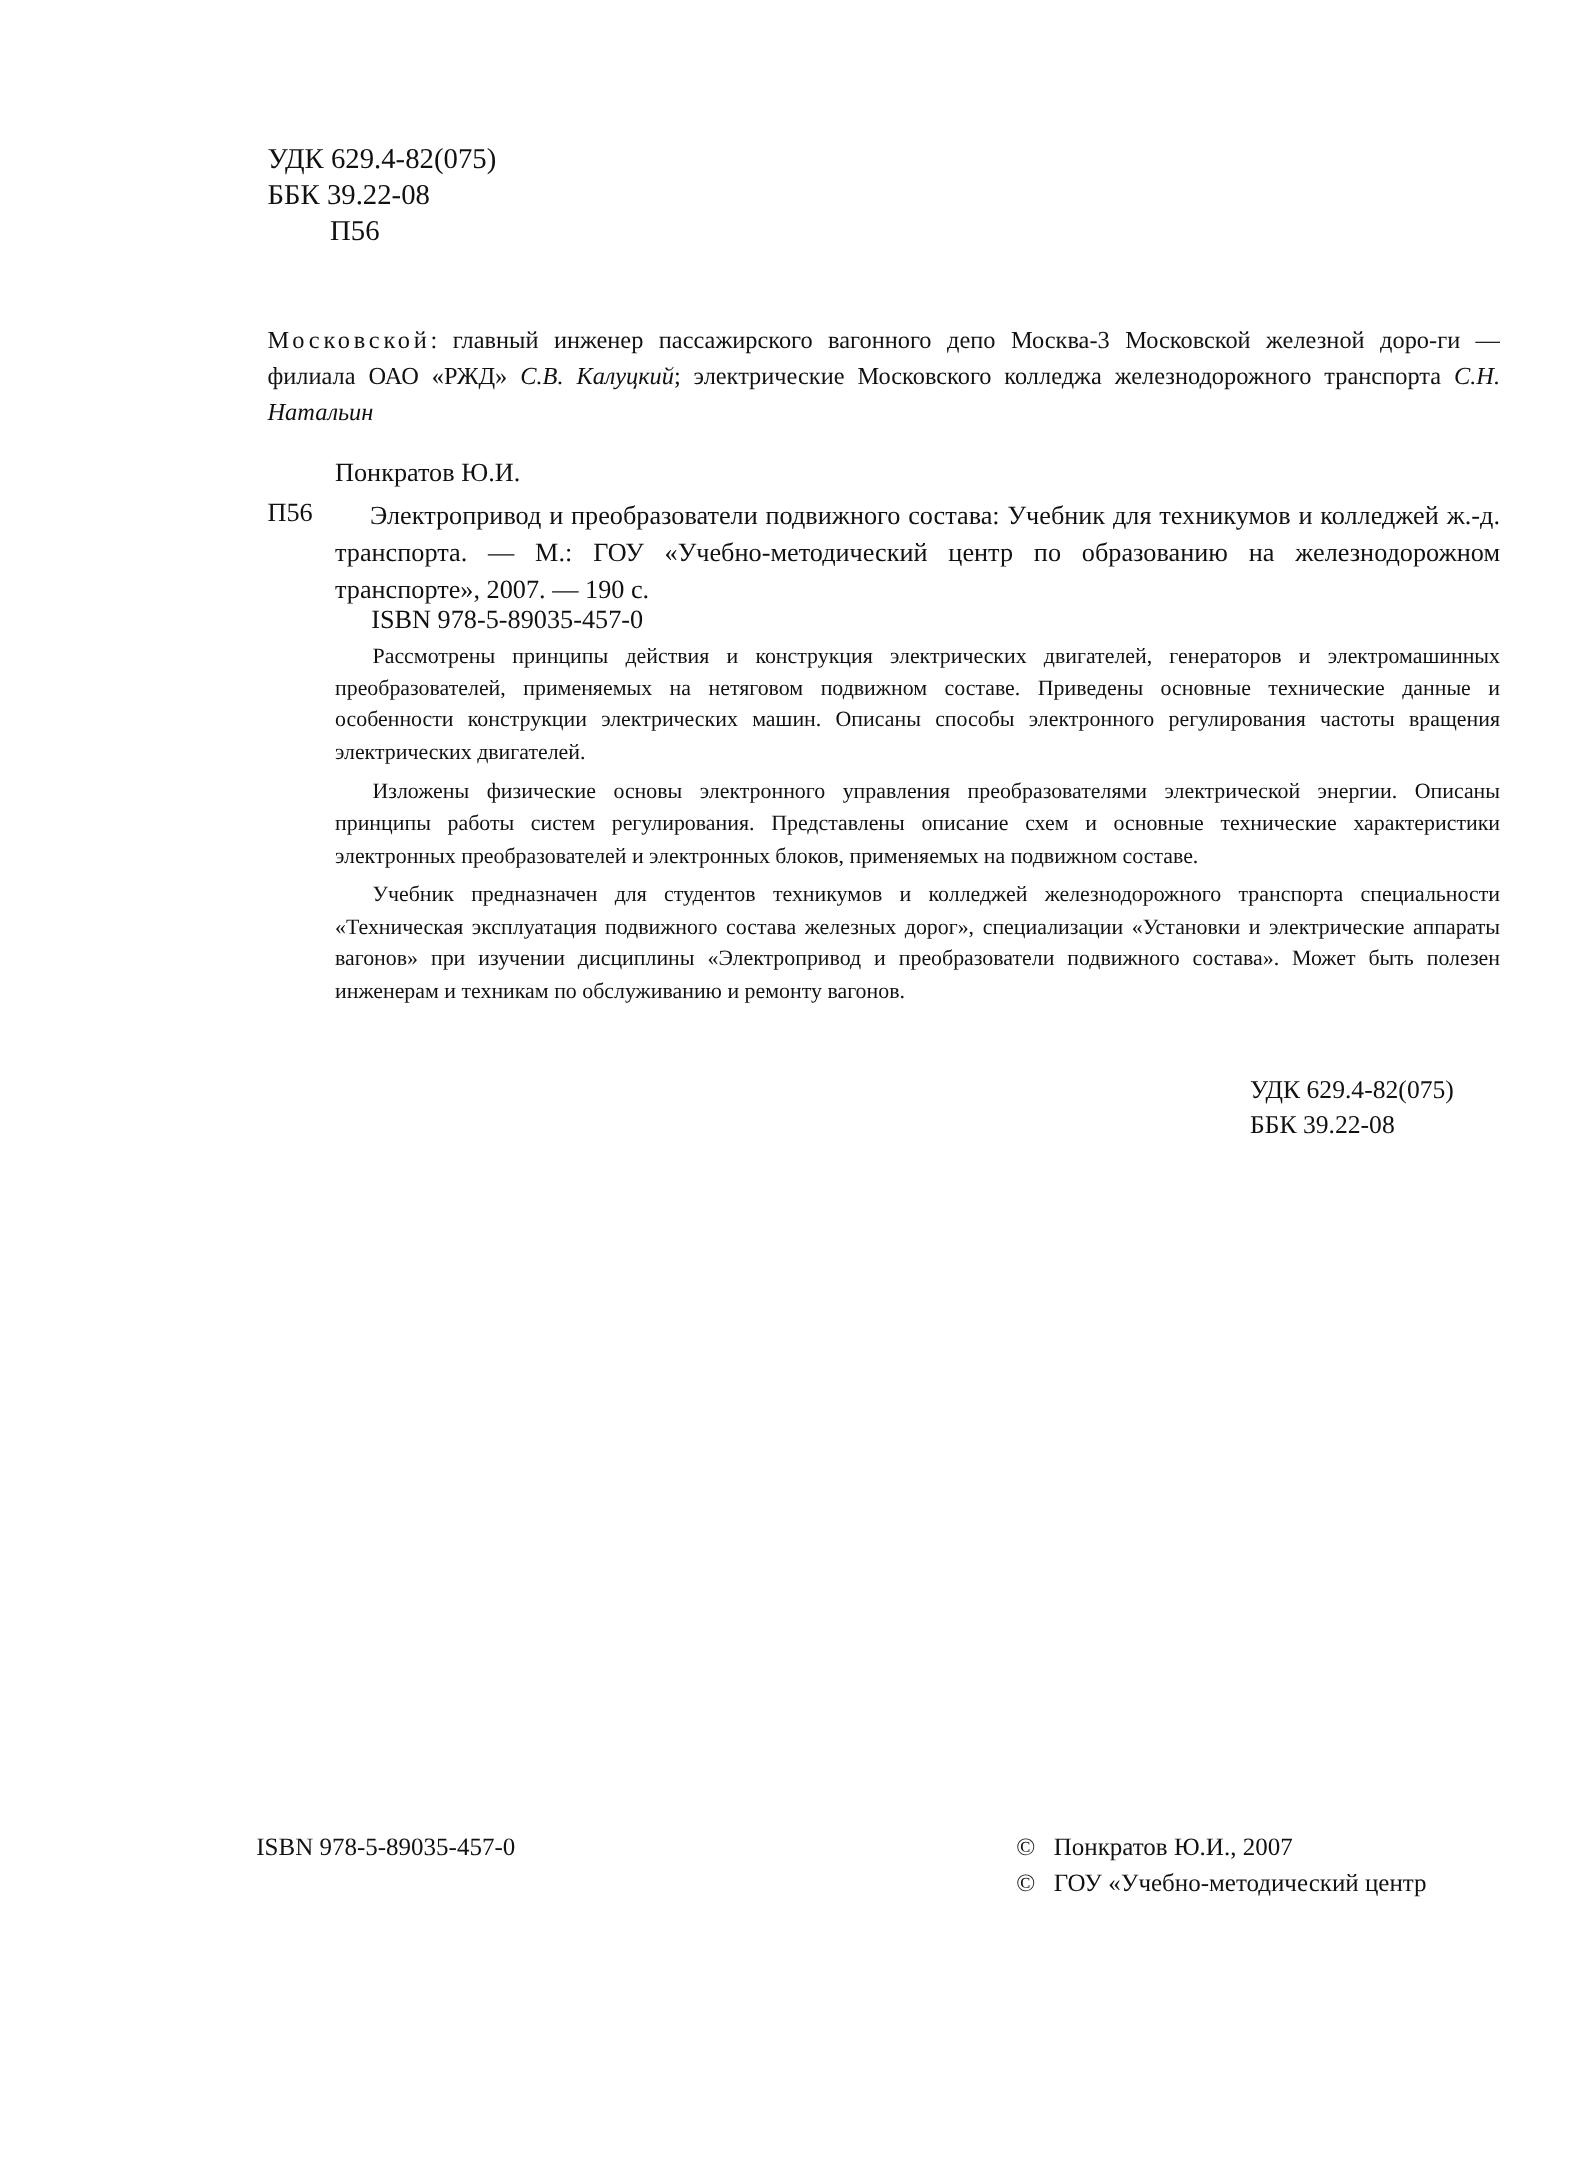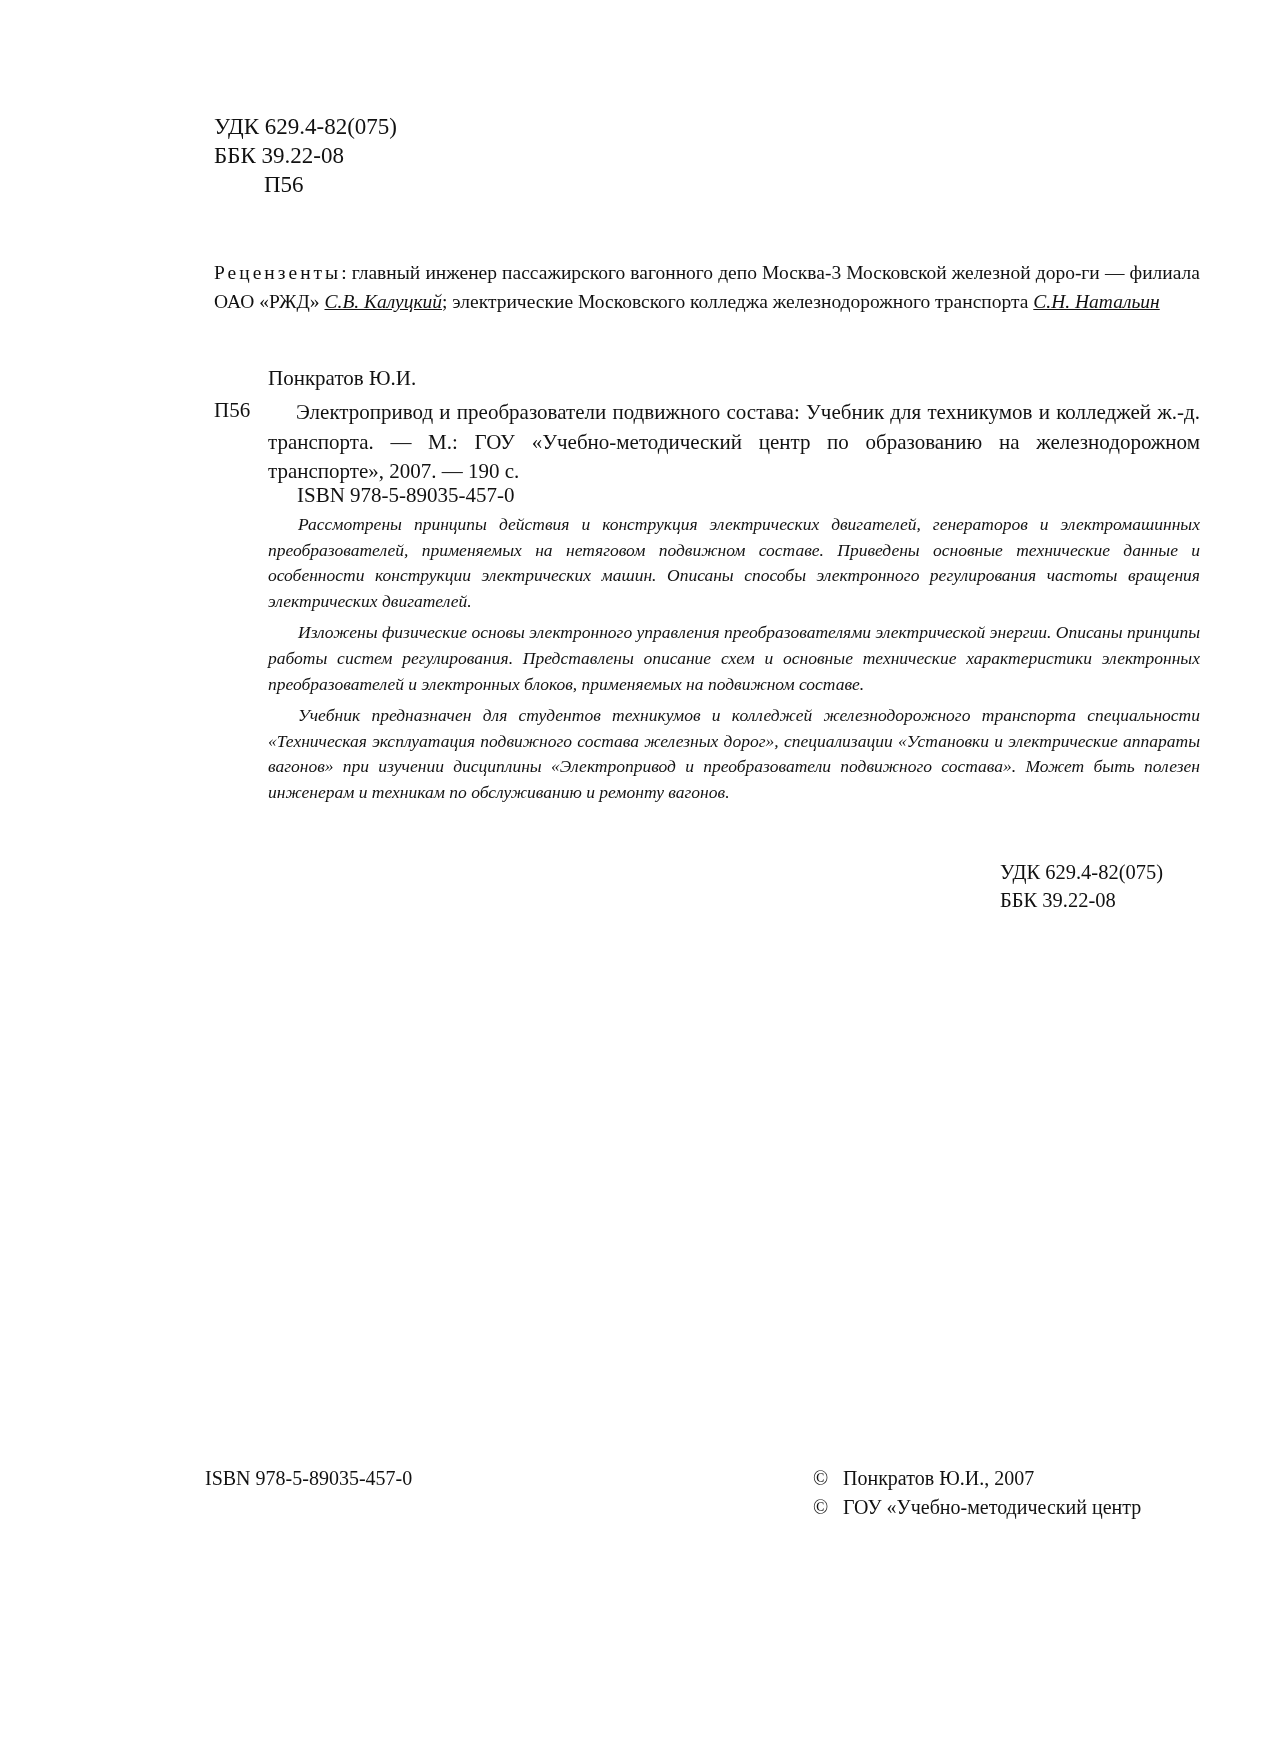"Рецензенты" span.spaced { text: Рецензенты -> Московской }
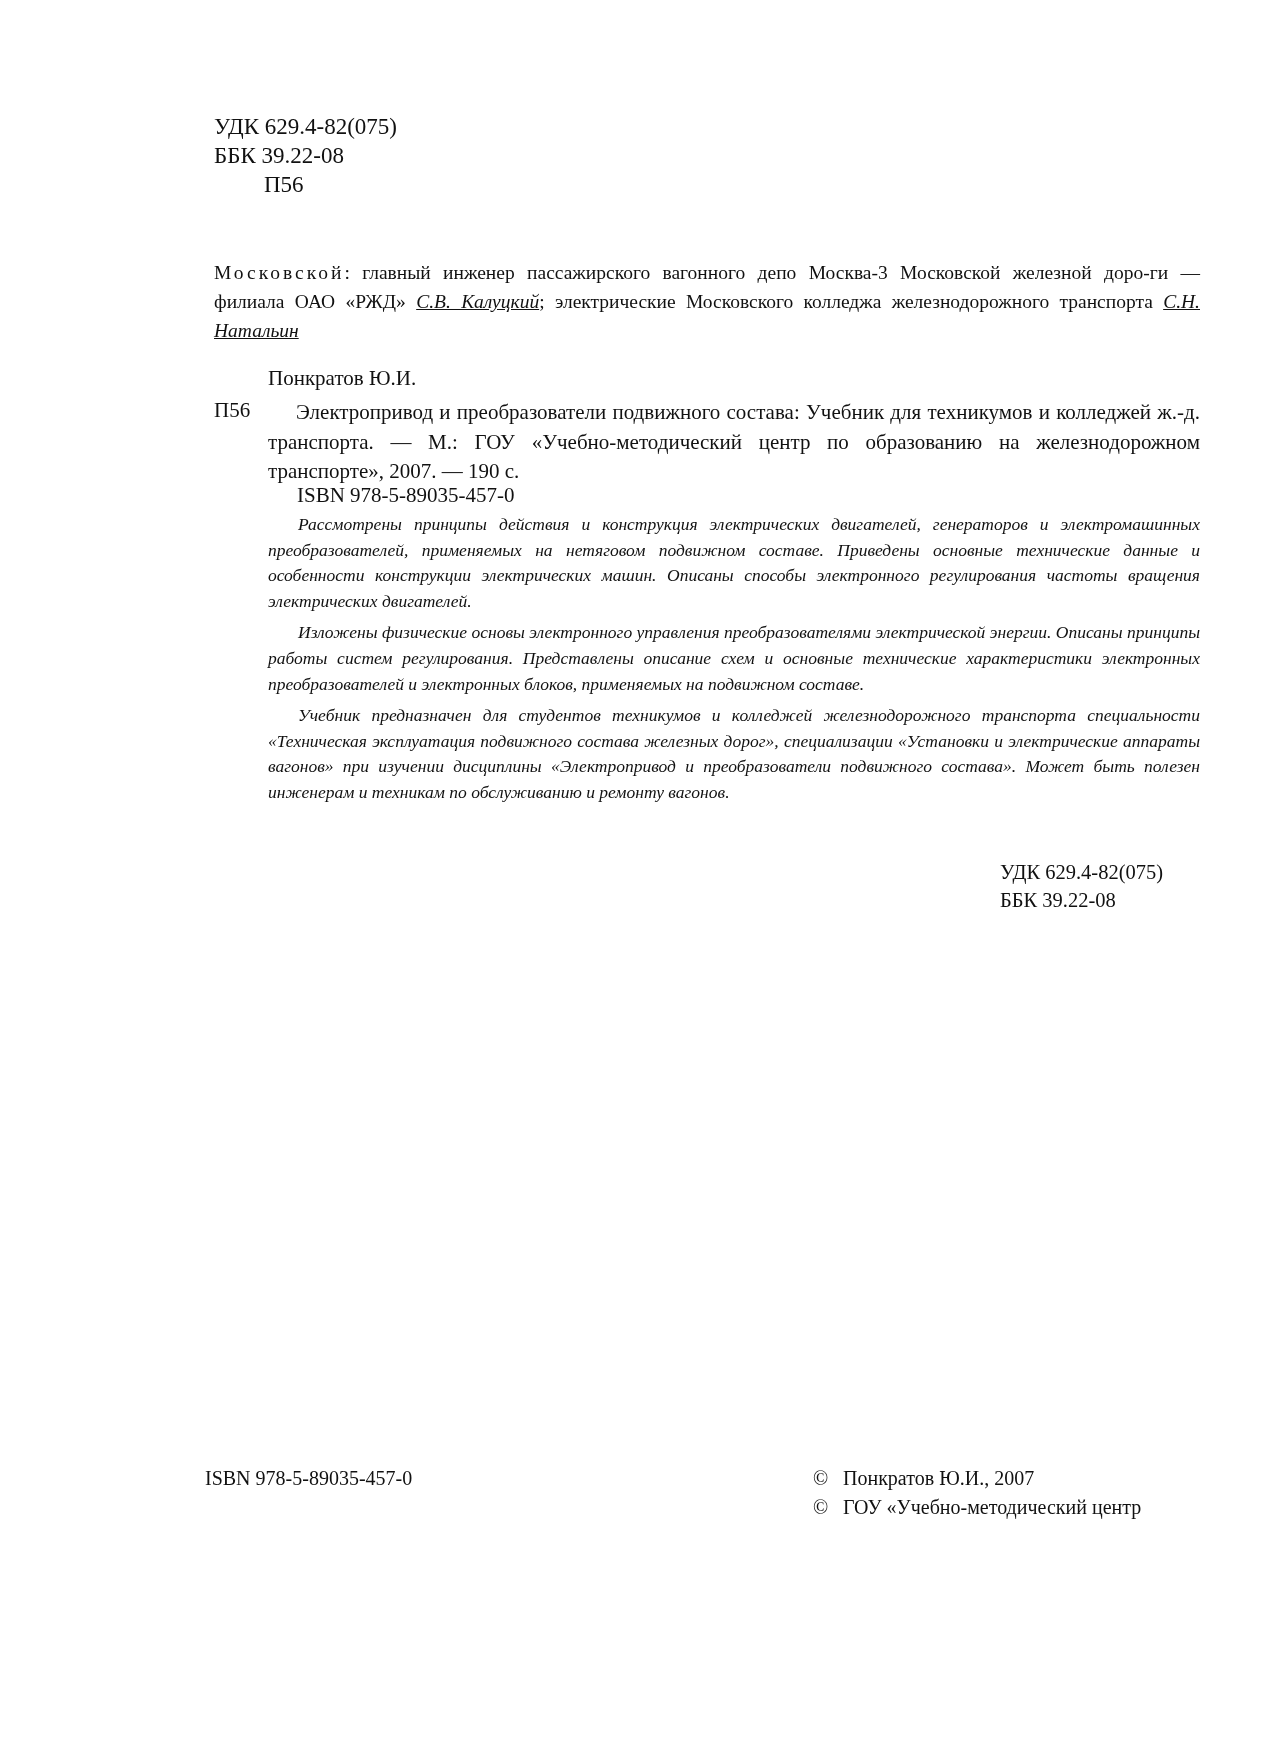"С.В. Калуцкий" .it { text-decoration: underline -> none }
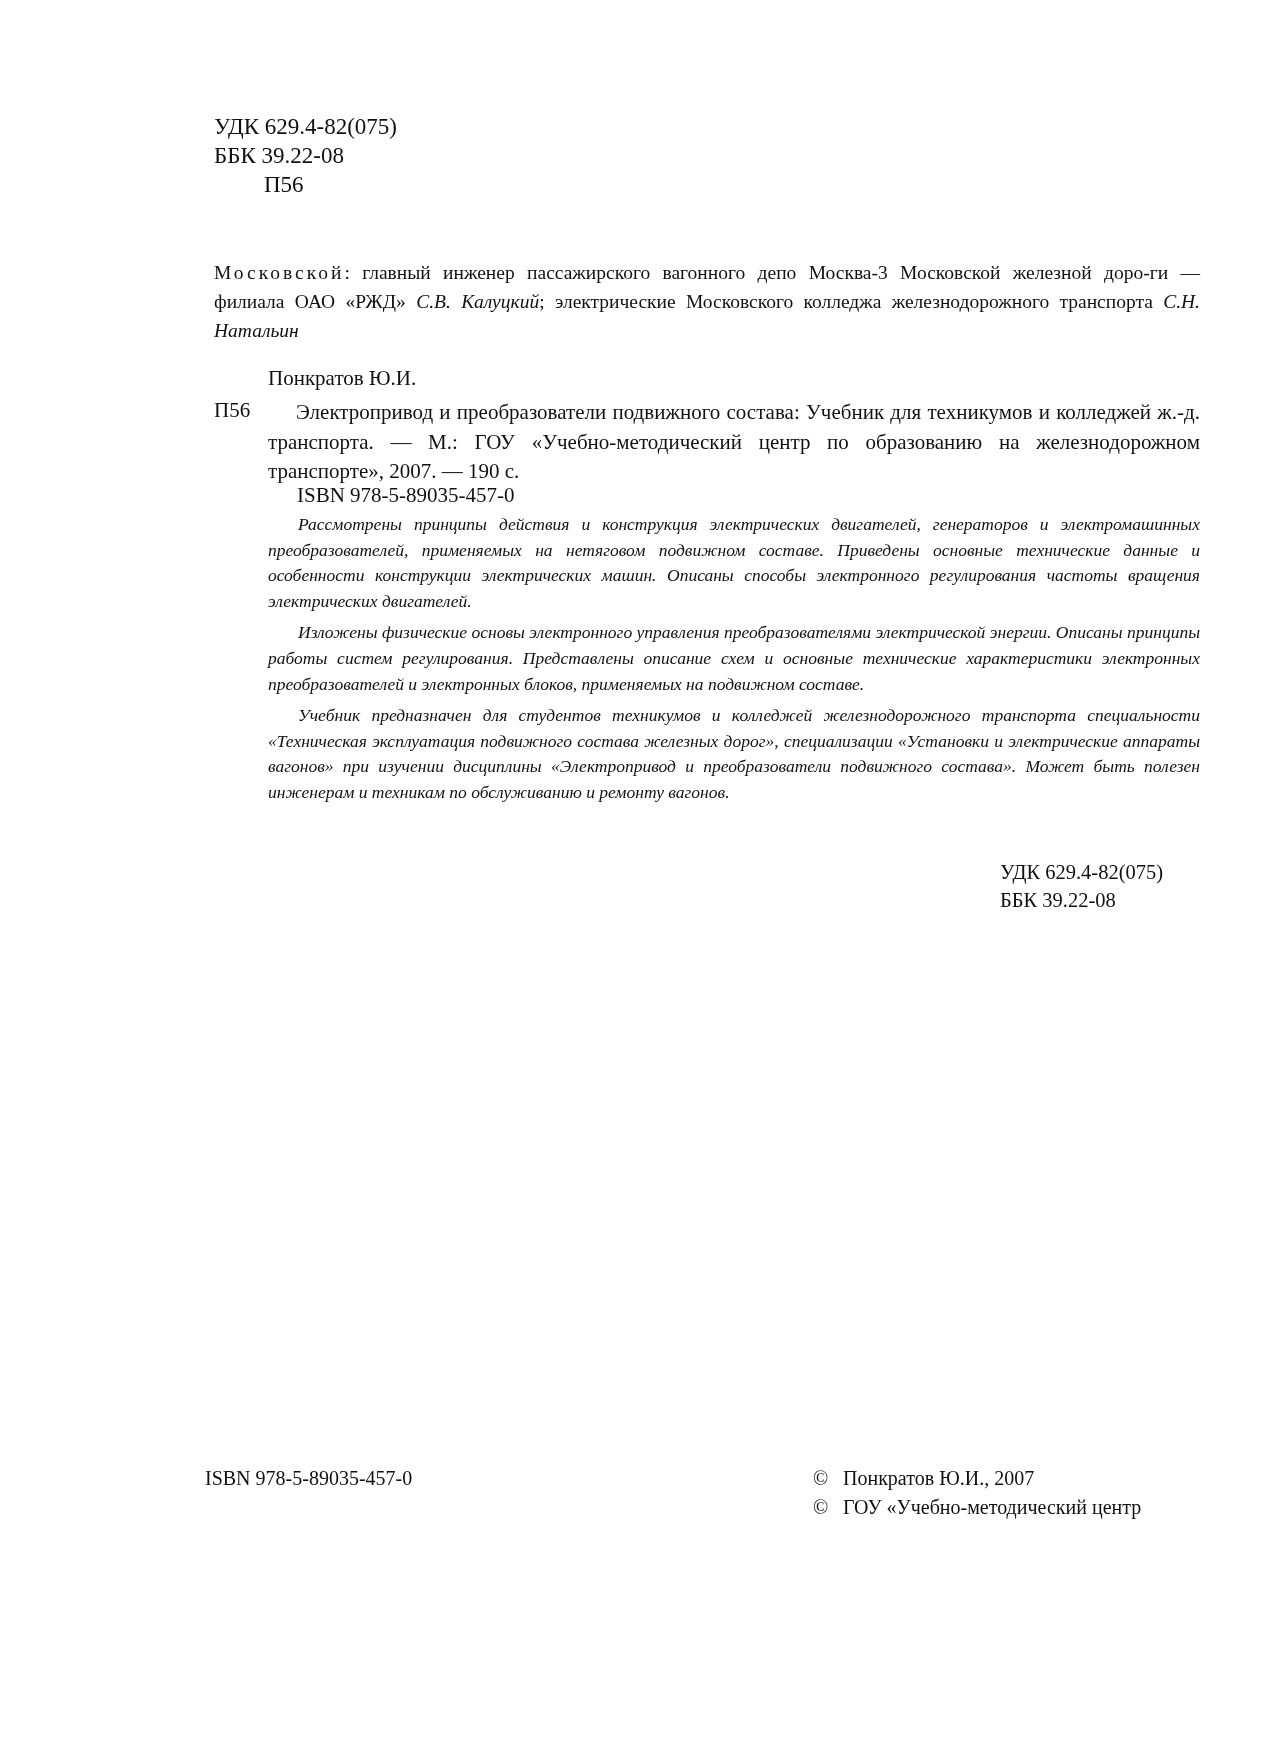"Рассмотрены принципы действия и" .abstract p { font-style: italic -> none }
